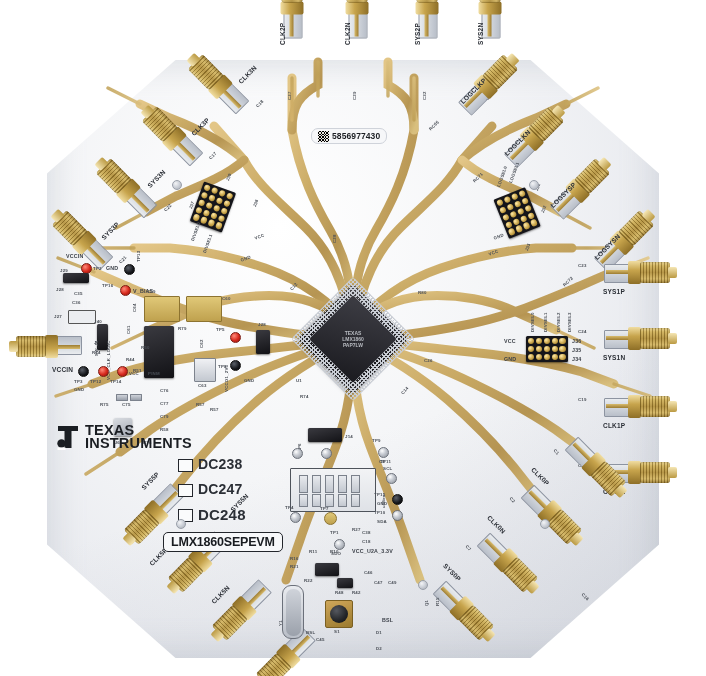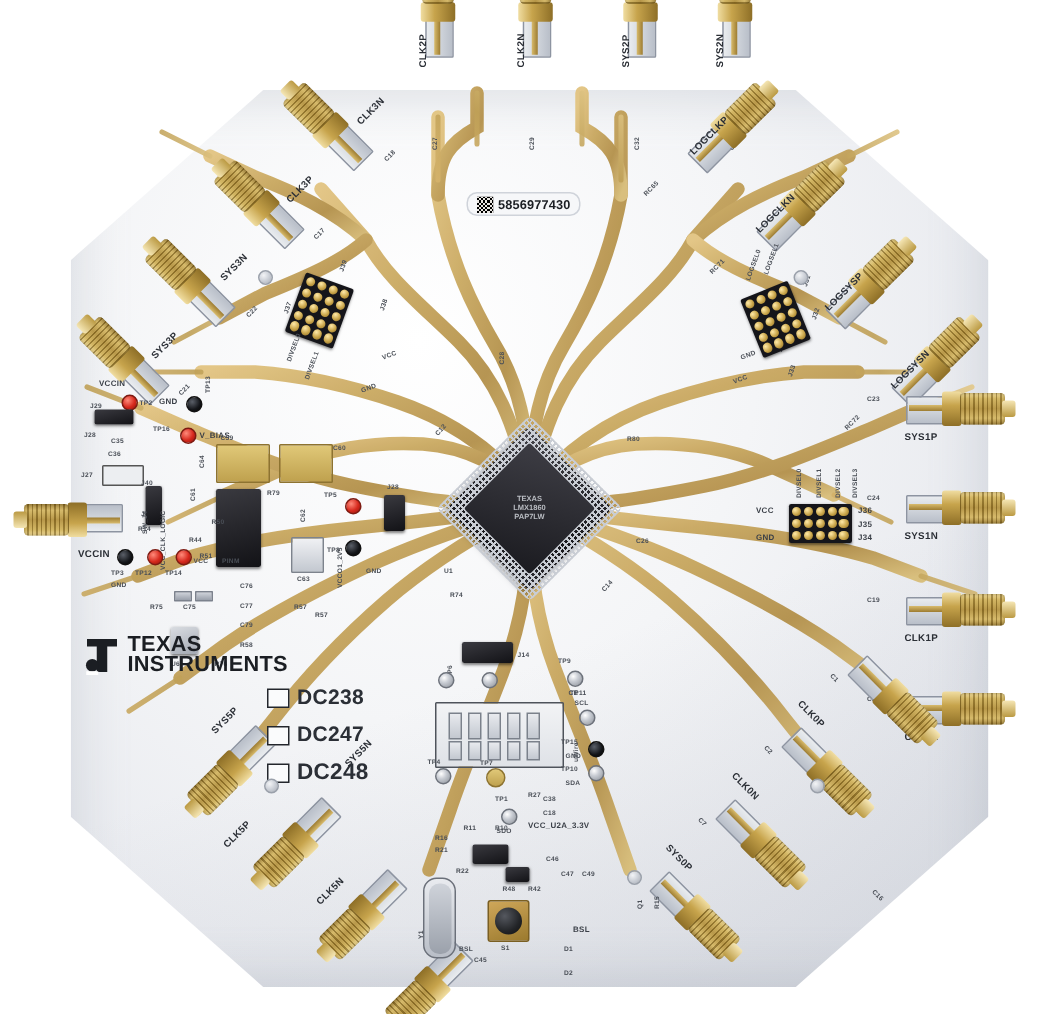"LMX1860SEPEVM" div.partbox { html: none -> <div>LMX1860SEPEVM</div> }
